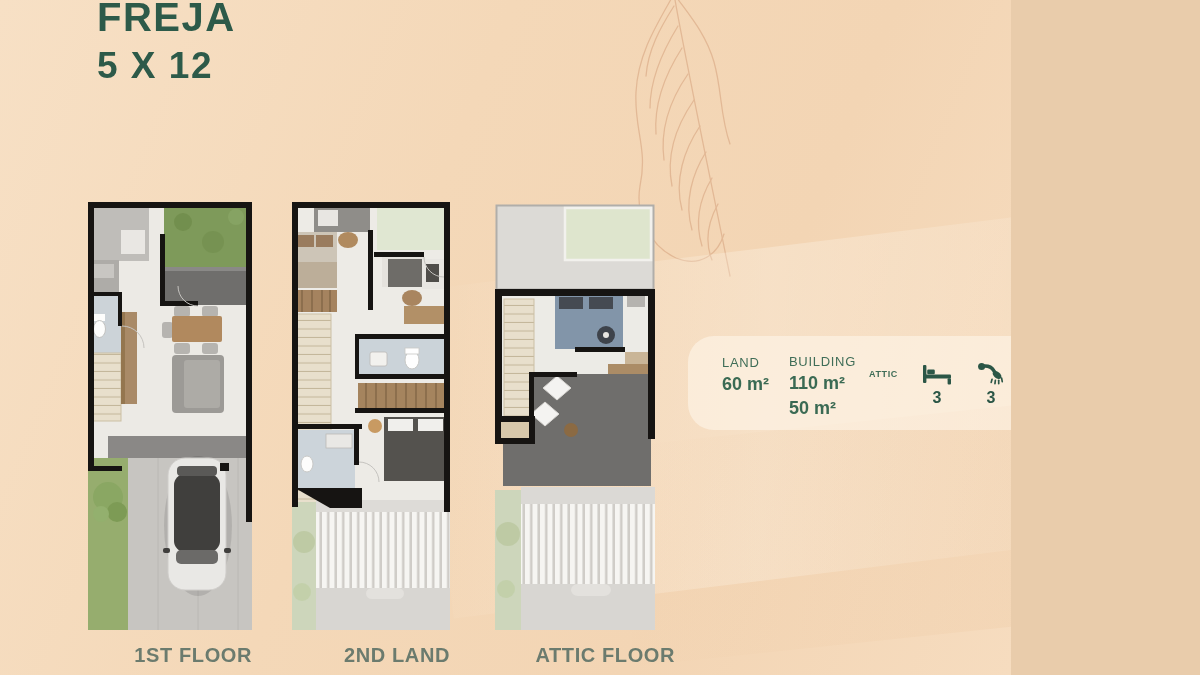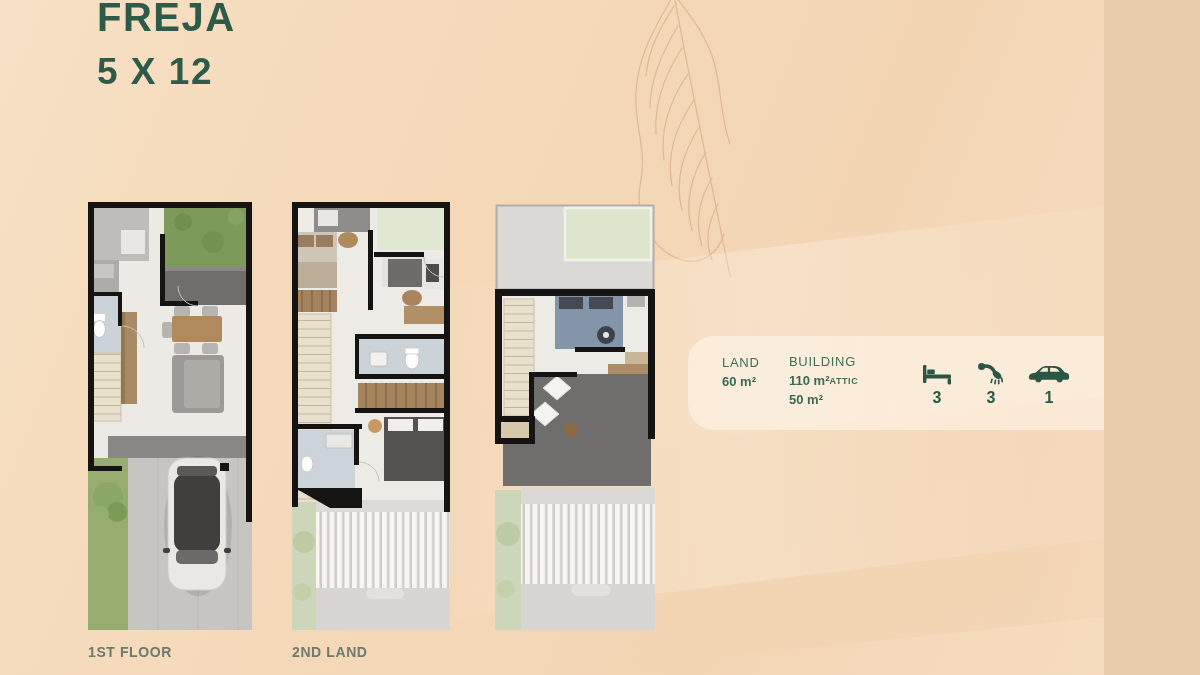"FREJA" .stage { width: 1104px -> 1011px }
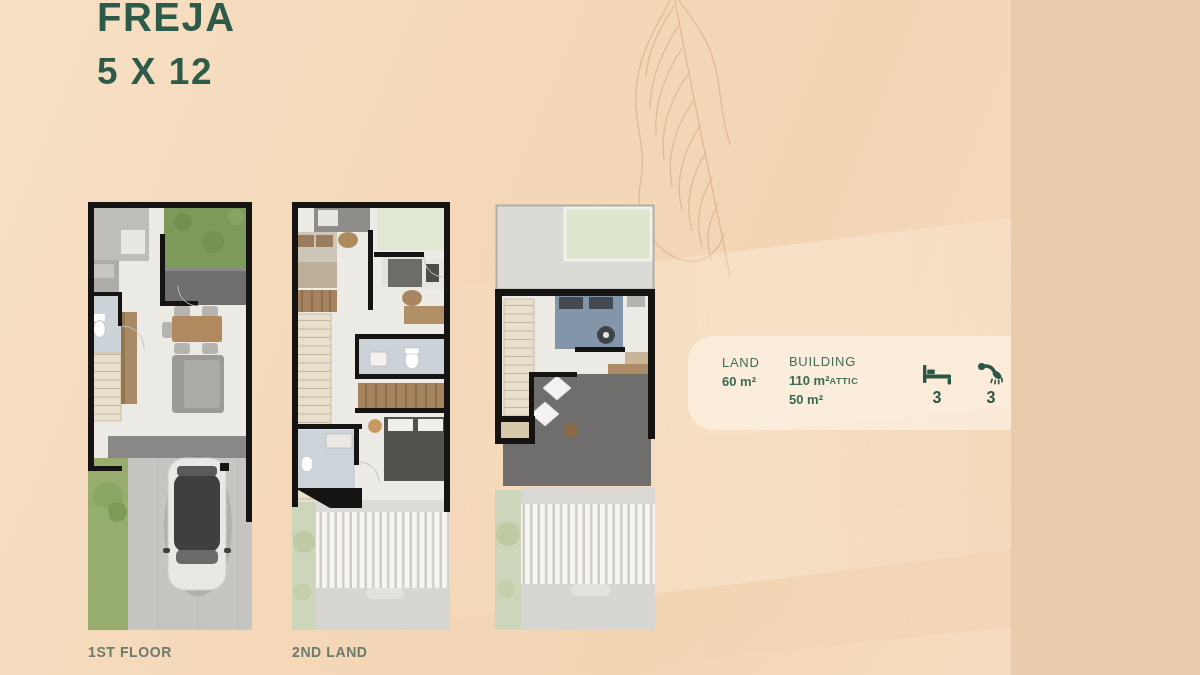"5 X 12" .title-line2 { margin-top: 9px -> 3px }
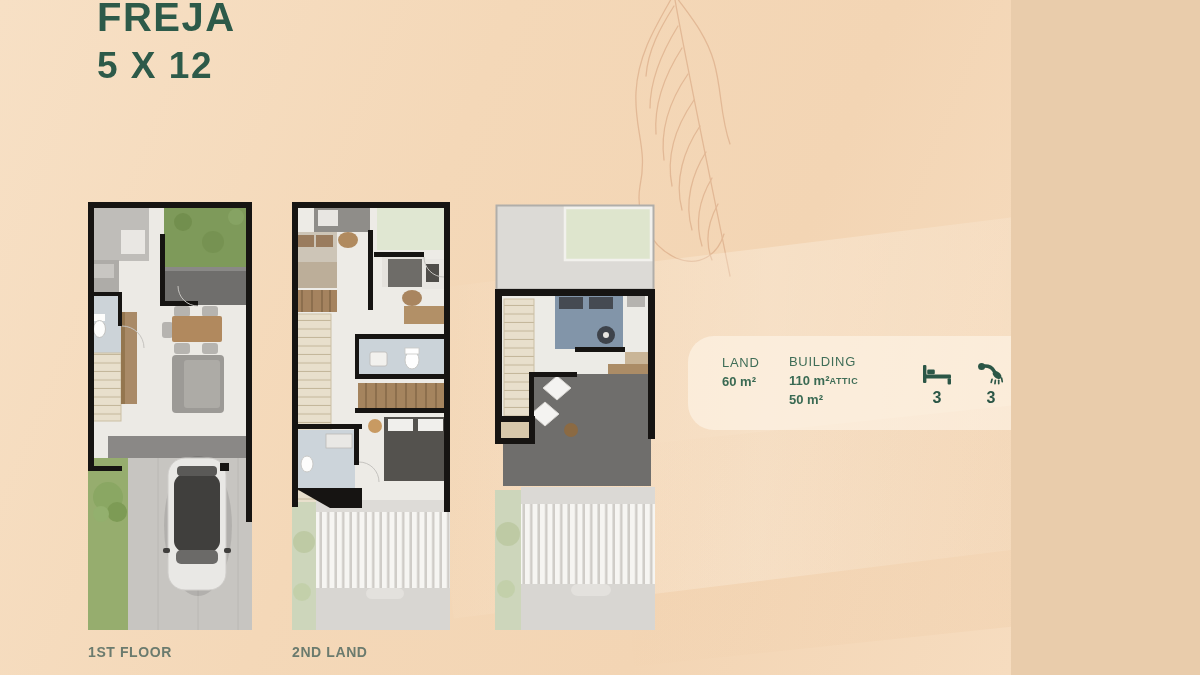"60 m²" .spec-value { font-size: 13px -> 18px }
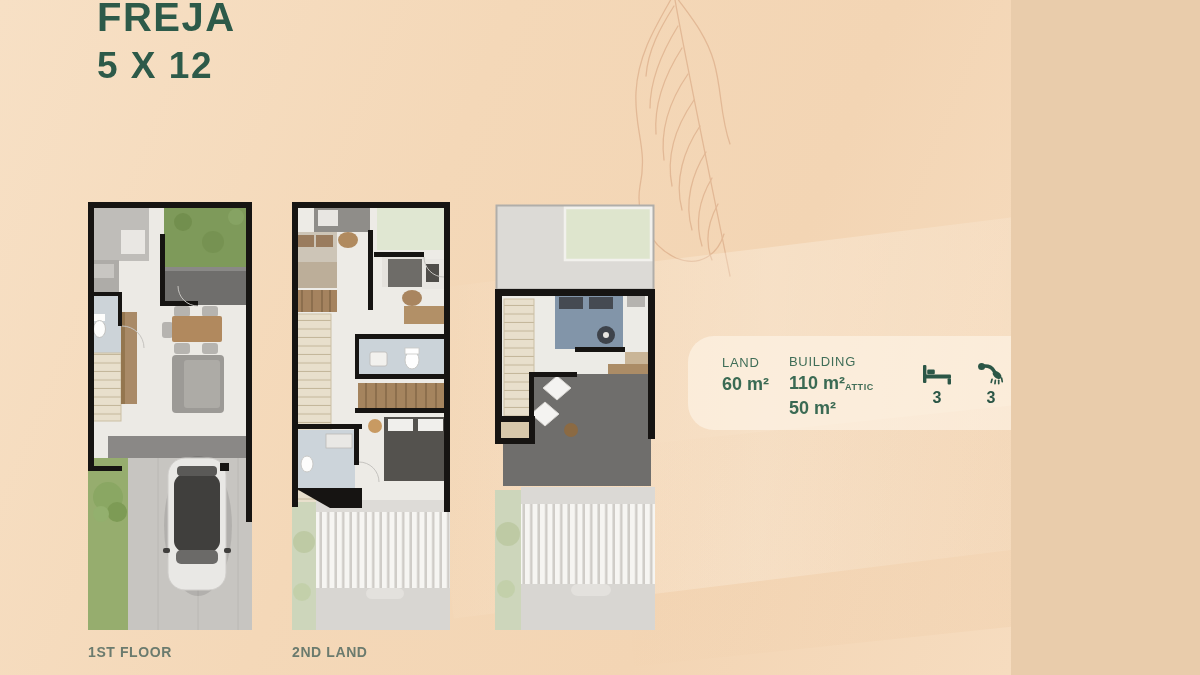"110 m²" .spec-value-row { align-items: flex-end -> none }
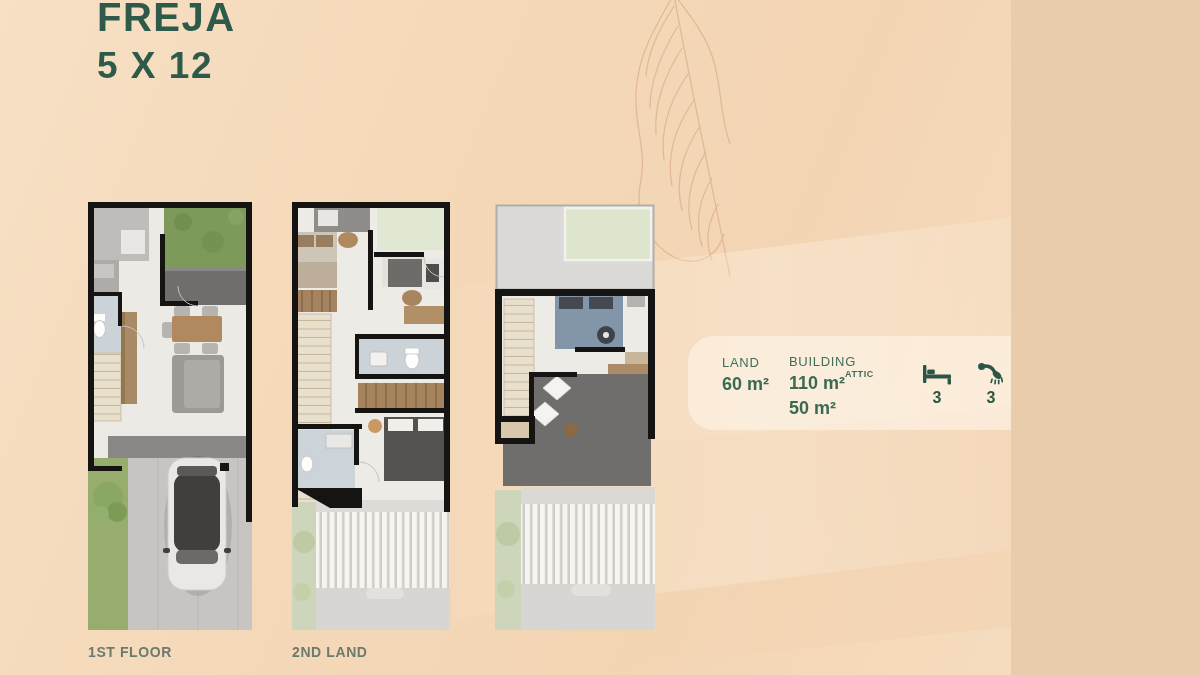"ATTIC" .spec-attic-label { margin-left: 0 -> 24px }
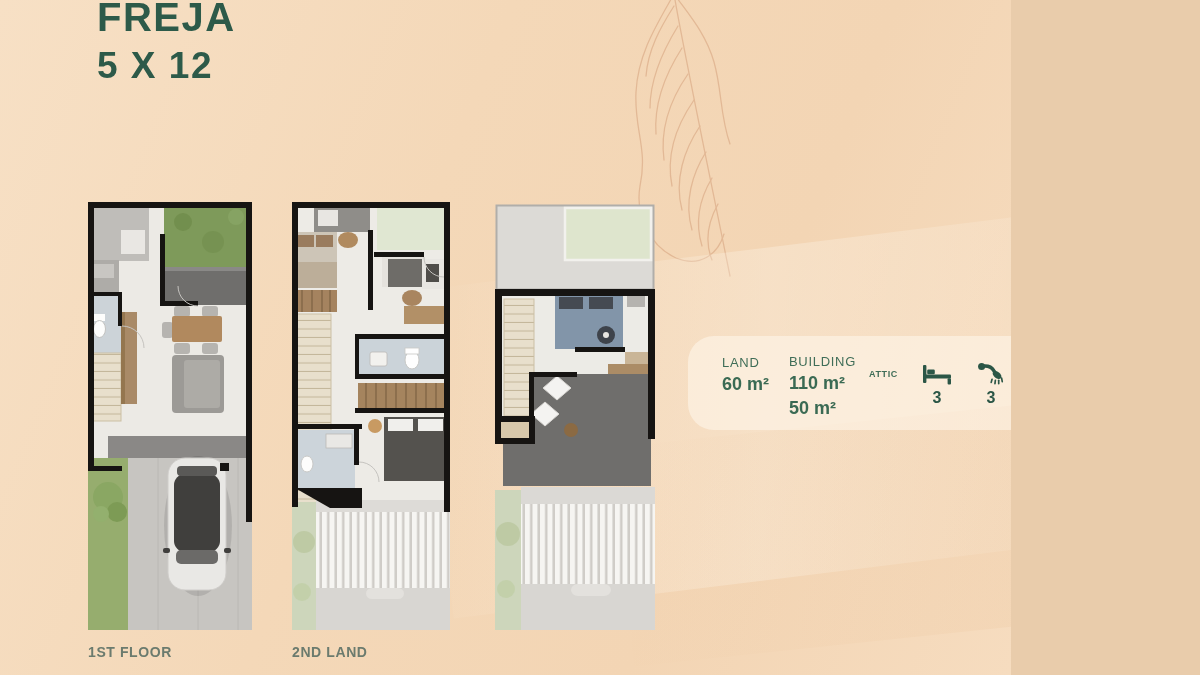"1ST FLOOR" .plan-label { font-size: 14px -> 20px; text-align: left -> right }
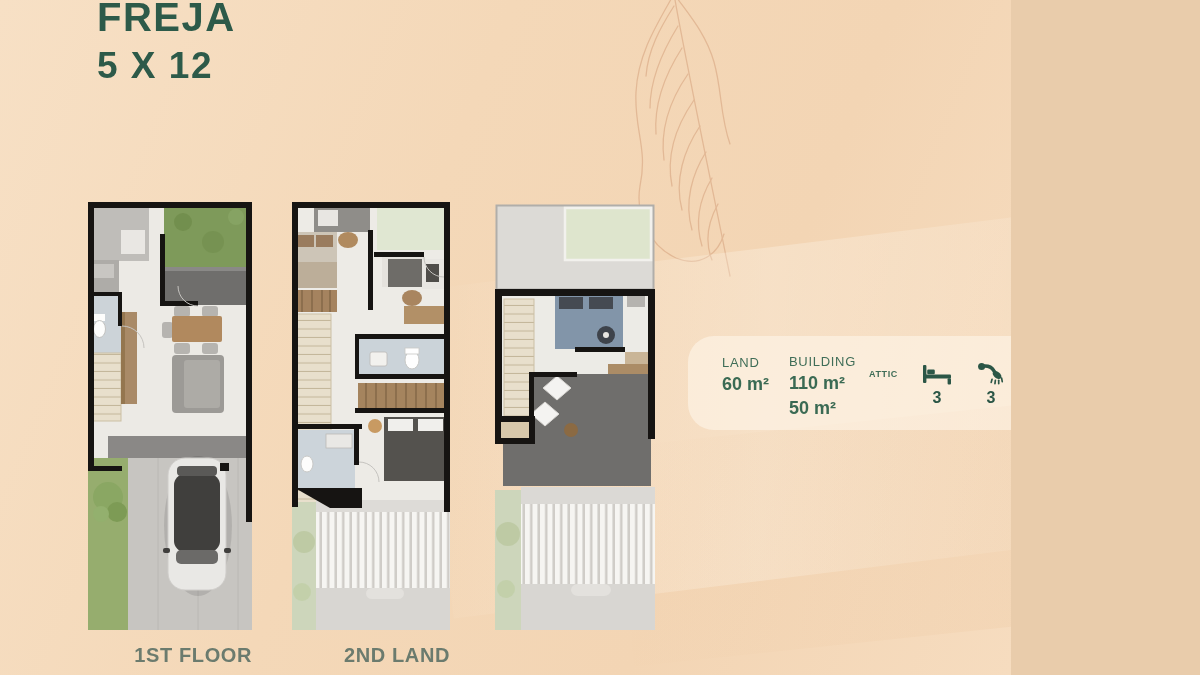"ATTIC FLOOR" div.plan-label { html: none -> <div>ATTIC FLOOR</div> }
